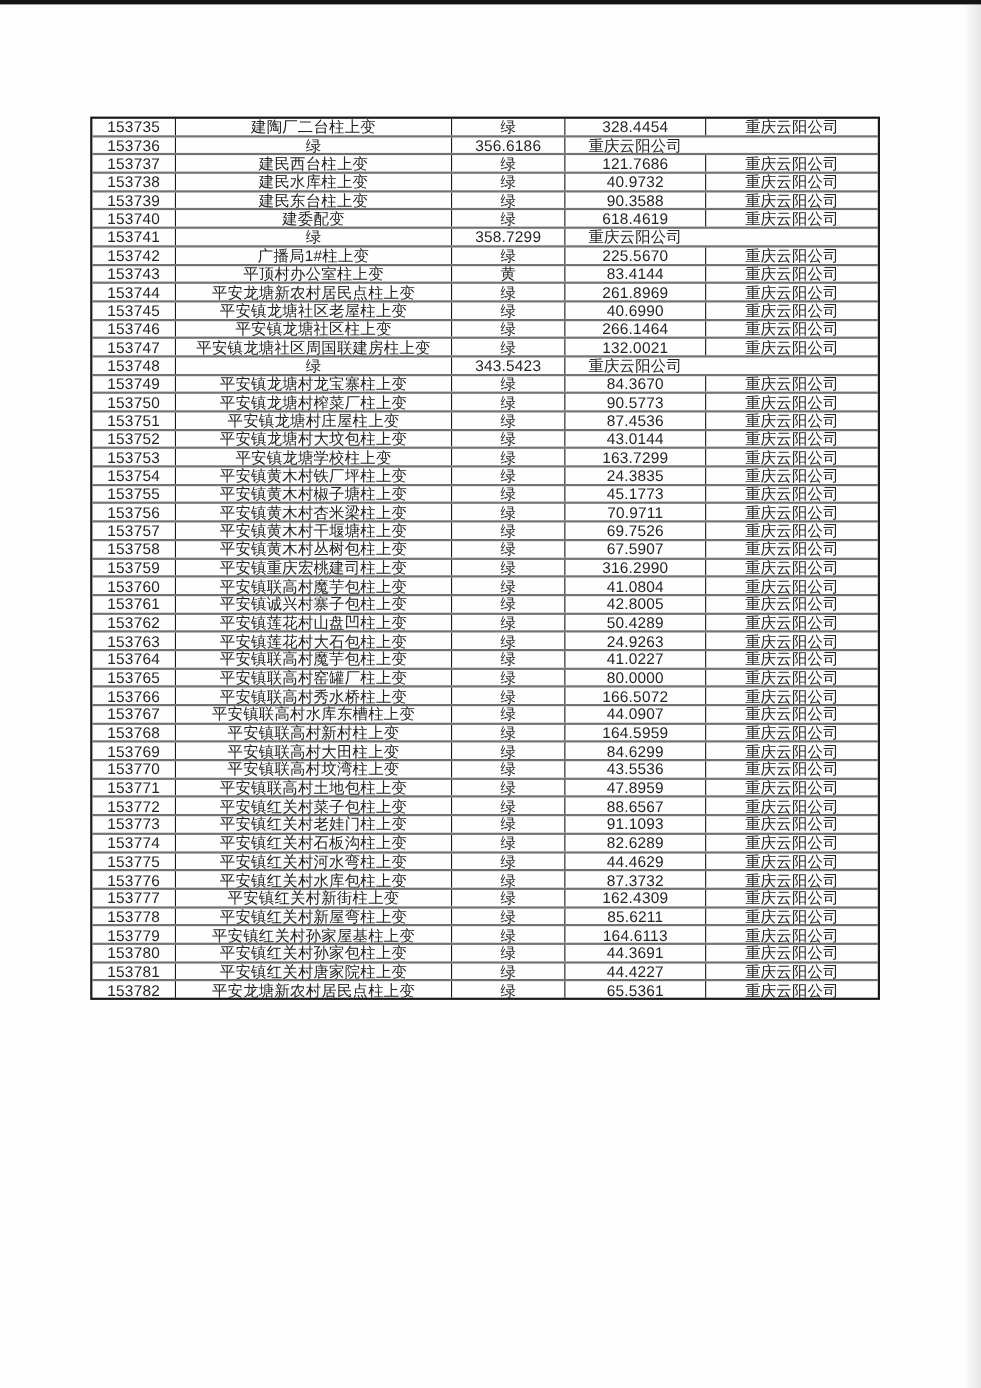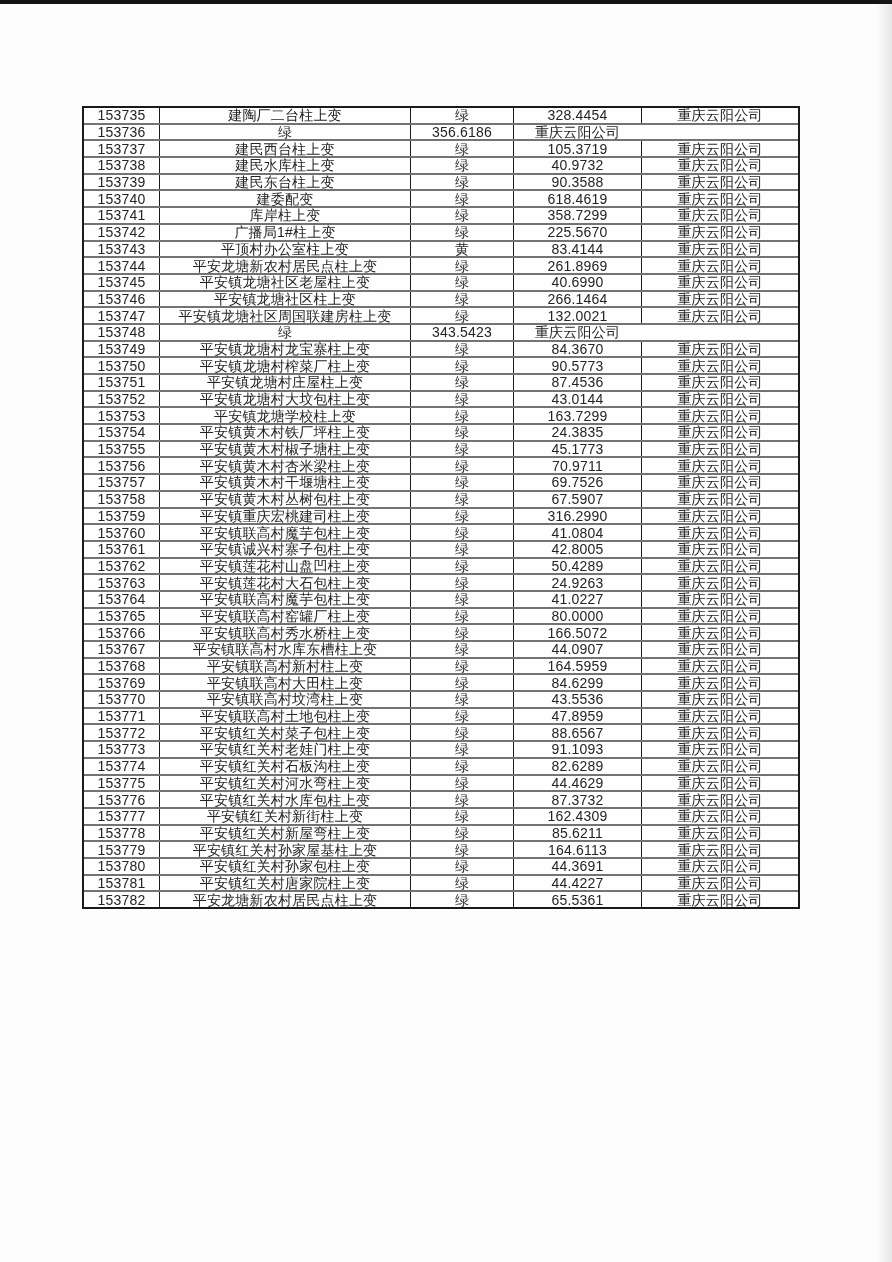"105.3719" div.cell { text: 105.3719 -> 121.7686 }
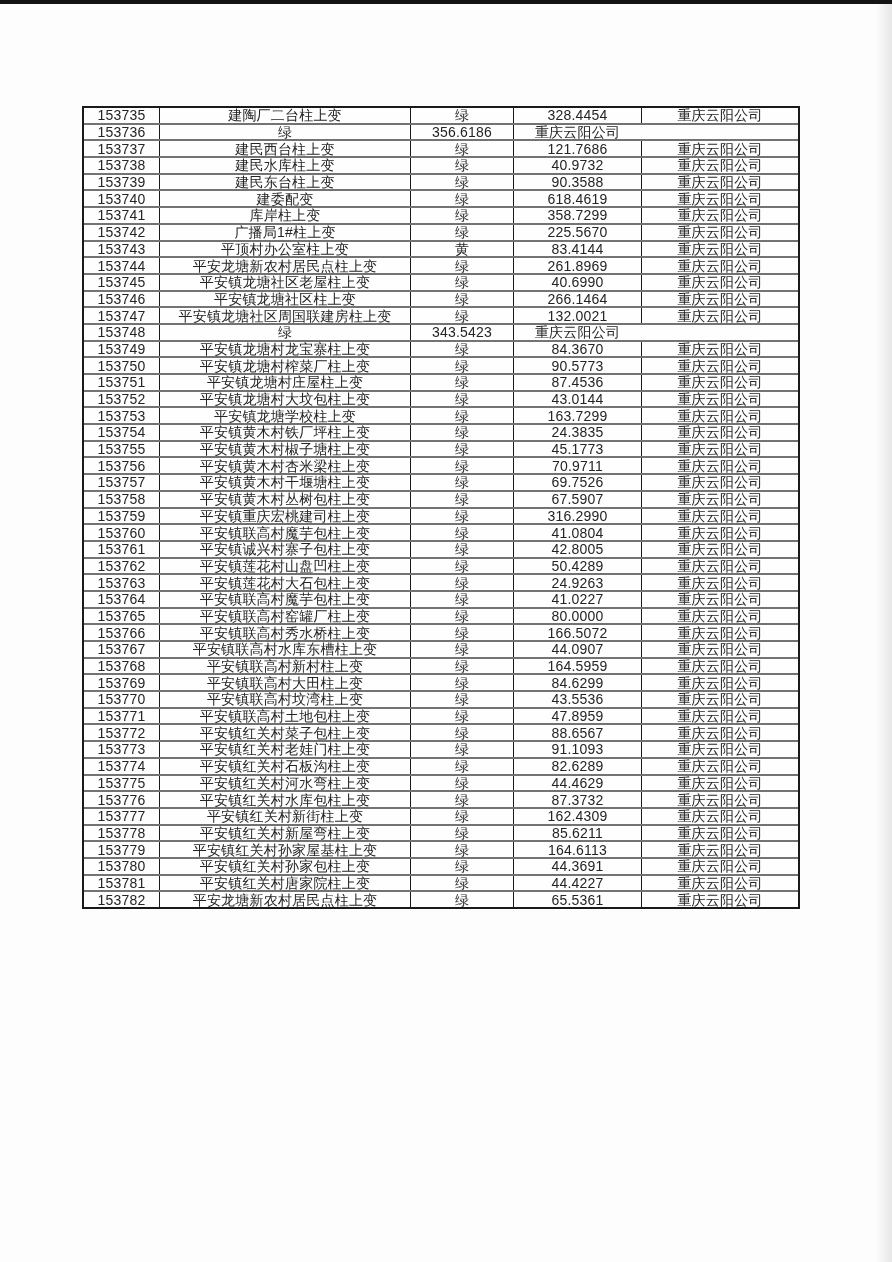"库岸柱上变" div.cell { html: <div>库岸柱上变</div> -> none }
